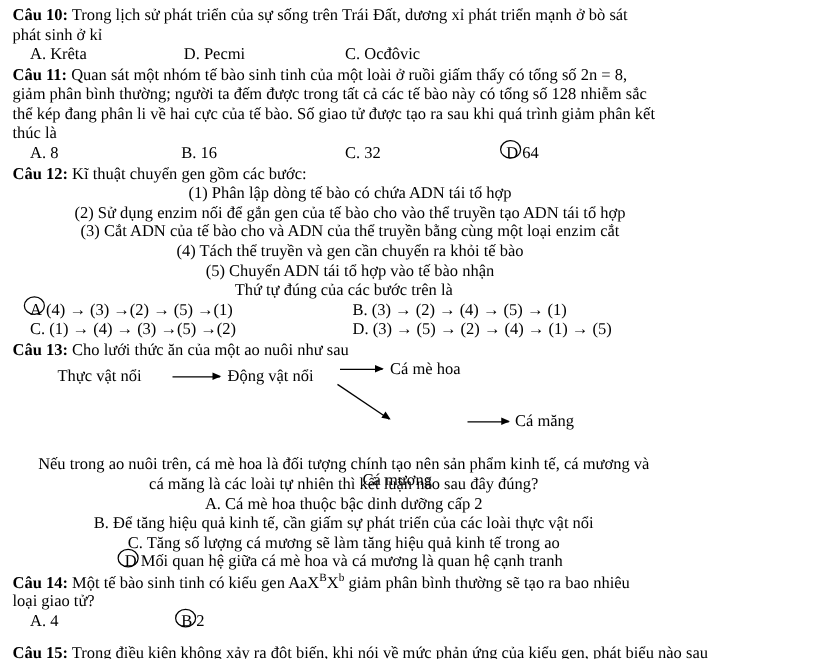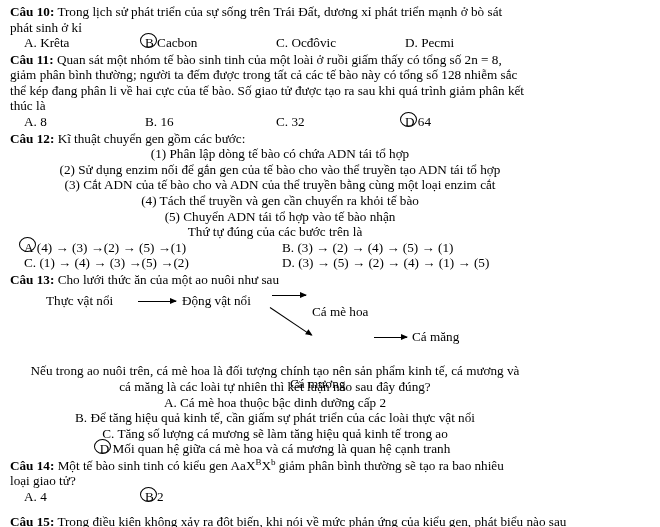"B Cacbon" div.opt { html: <div> <span><span>B</span></span> <span>Cacbon</span> </div> -> none }
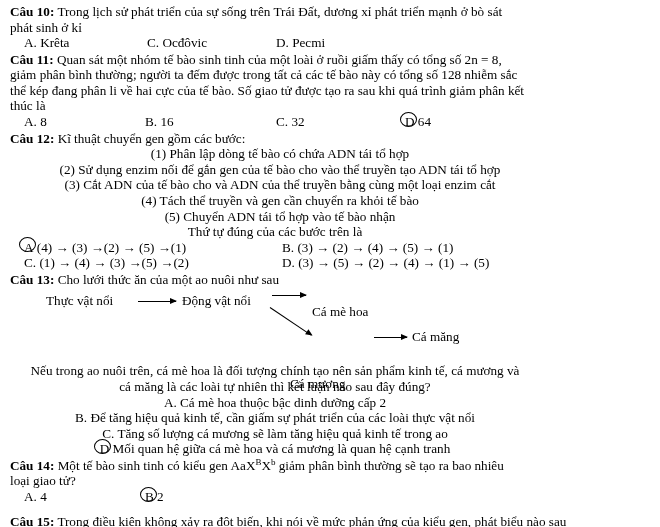"C. Ocđôvic" div.opt { order: before "D. Pecmi" -> after "D. Pecmi" }
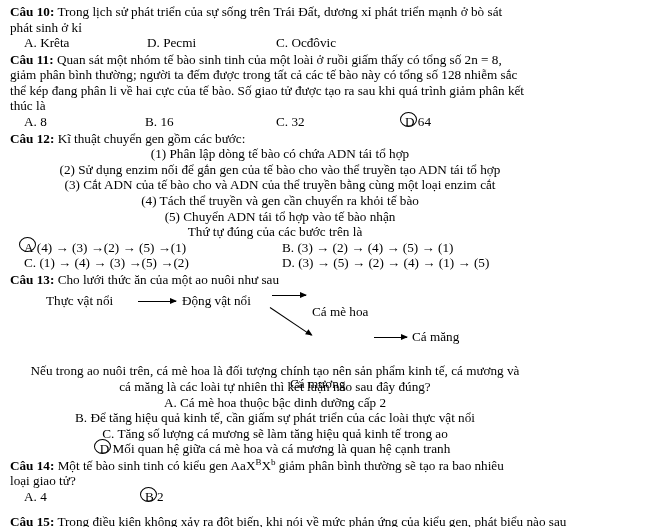"Cá mè hoa" span.node { margin-top: 17px -> none }
